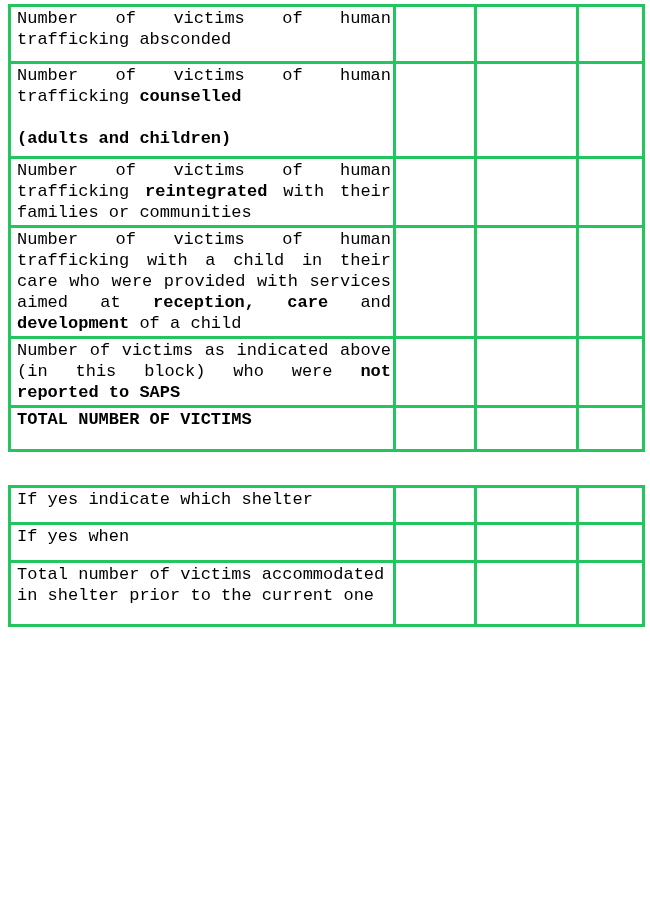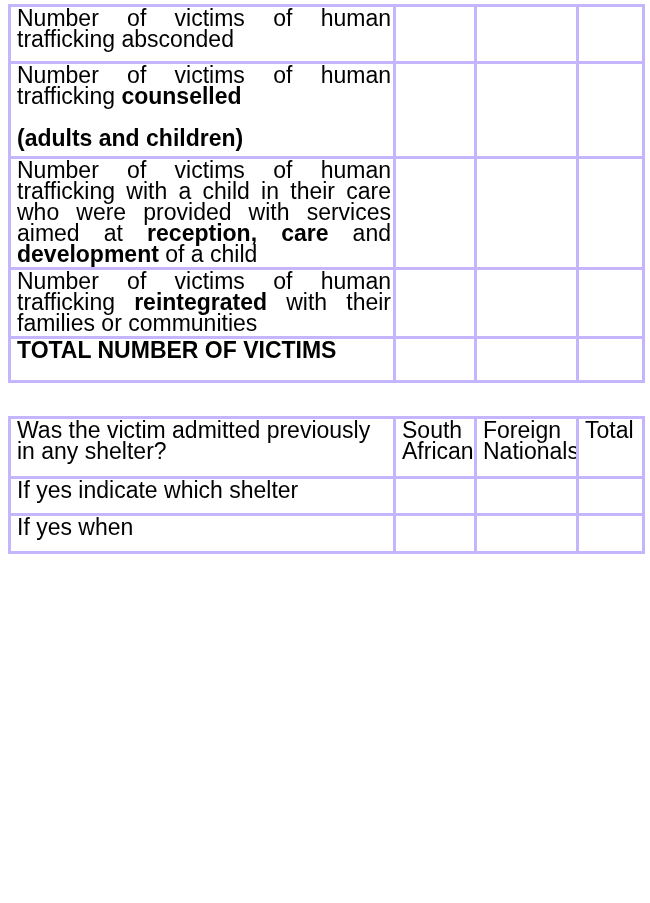"Number of victims of human" table.form-table td { border: 3px solid #c4b5fd -> 3px solid #22c55e; font-family: none -> Liberation Mono, monospace; font-size: 23px -> 17px }
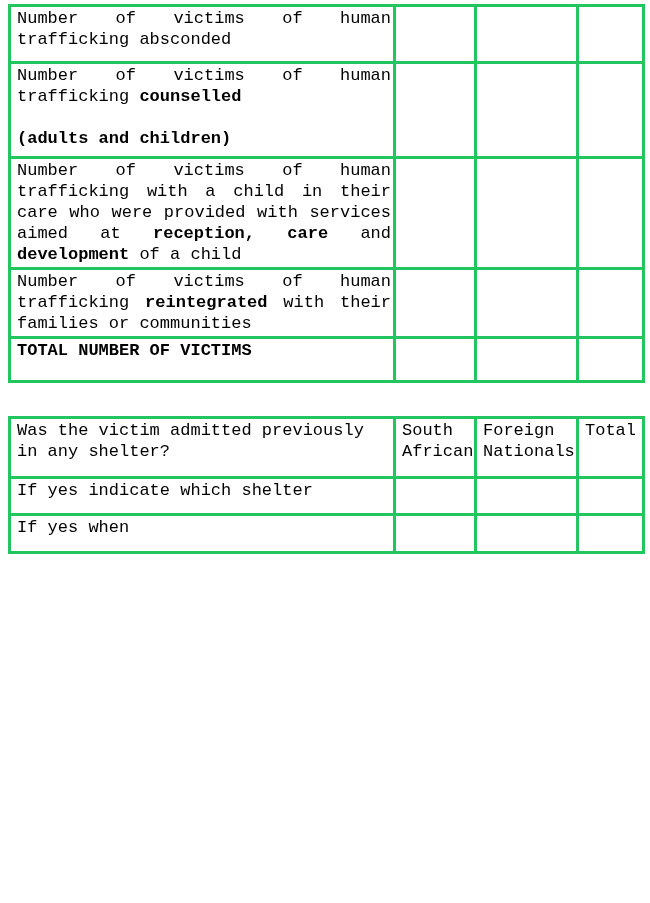"Number of victims of human trafficking with" tr { order: before "Number of victims of human trafficking reintegrated" -> after "Number of victims of human trafficking reintegrated" }
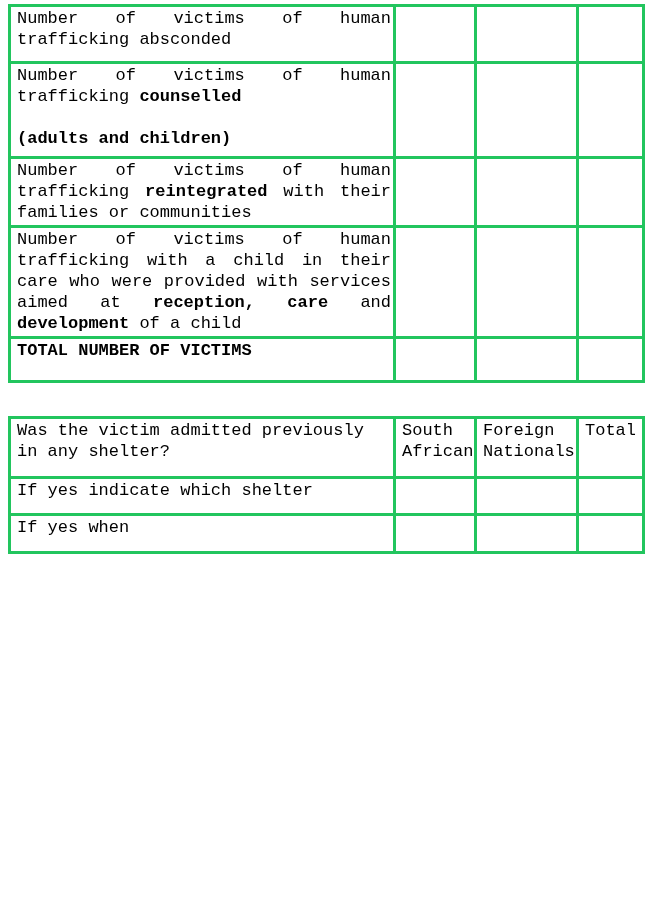"Number of victims as indicated" tr { html: none -> <tr> <td><span>Number of victims as indicated above (in this block) who were </span><span>not reported to SAPS</span></td> <td></td> <td></td> <td></td> </tr> }
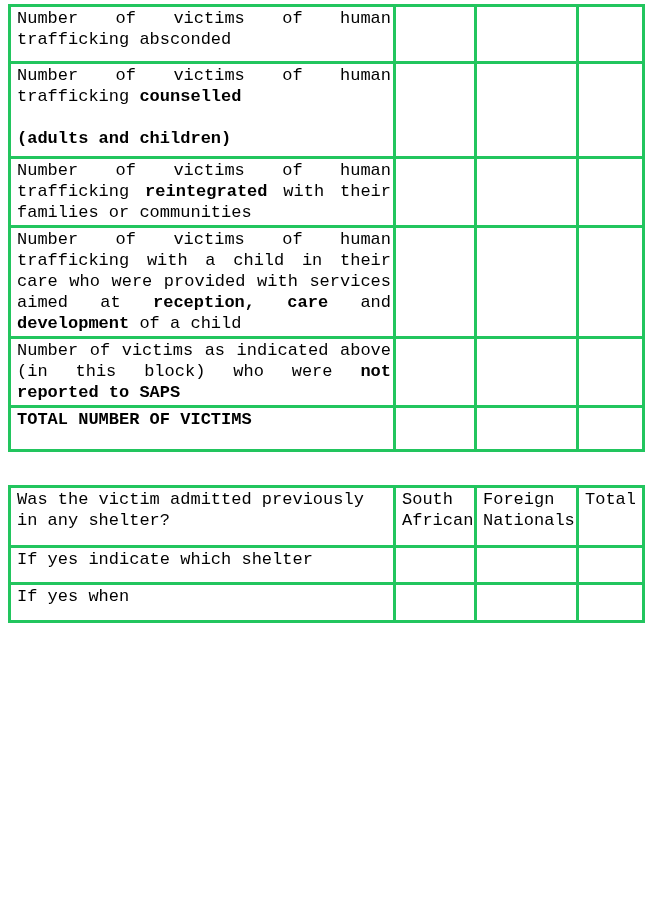"Was the victim admitted previously" tr { html: <tr> <td>Was the victim admitted previously in any shelter?</td> <td>South African</td> <td>Foreign Nationals</td> <td>Total</td> </tr> -> none }
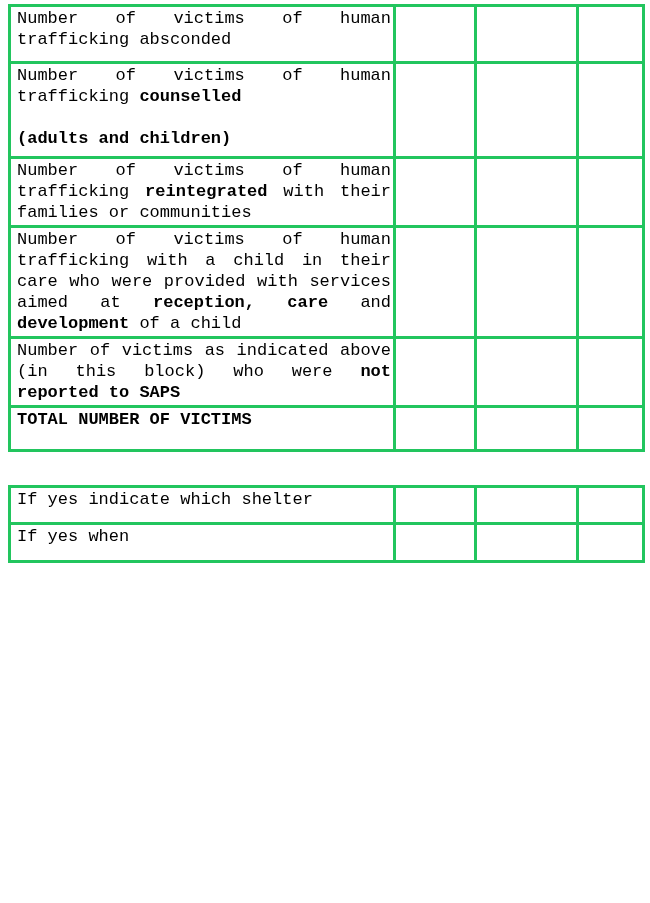"Total number of victims accommodated" tr { html: none -> <tr> <td>Total number of victims accommodated in shelter prior to the current one</td> <td></td> <td></td> <td></td> </tr> }
